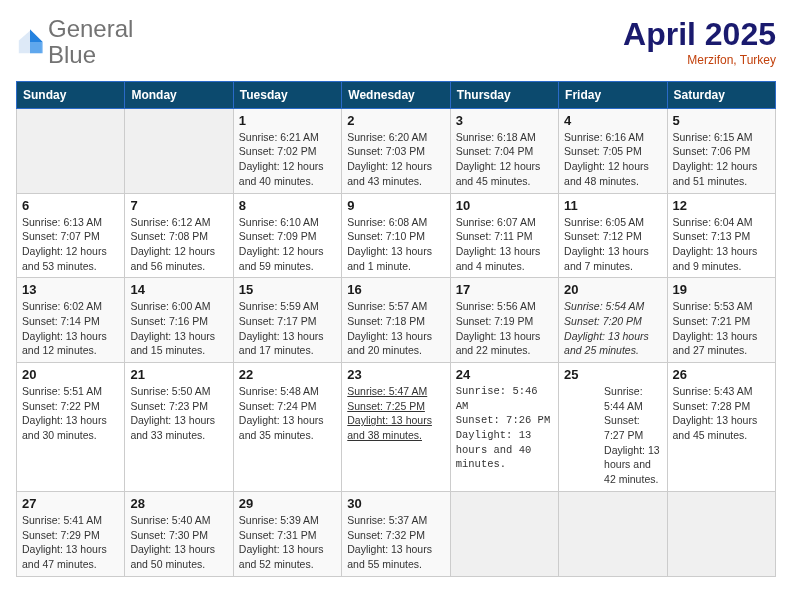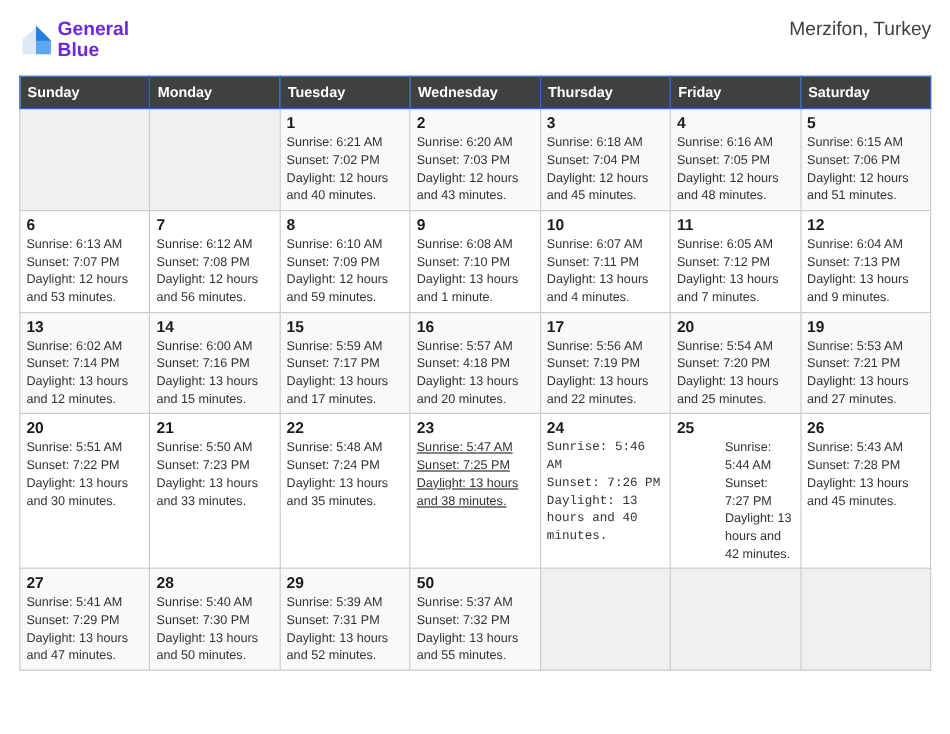"General" .logo-text { color: #6d28d9 -> #737373; font-size: 16px -> 24px; font-weight: bold -> normal }
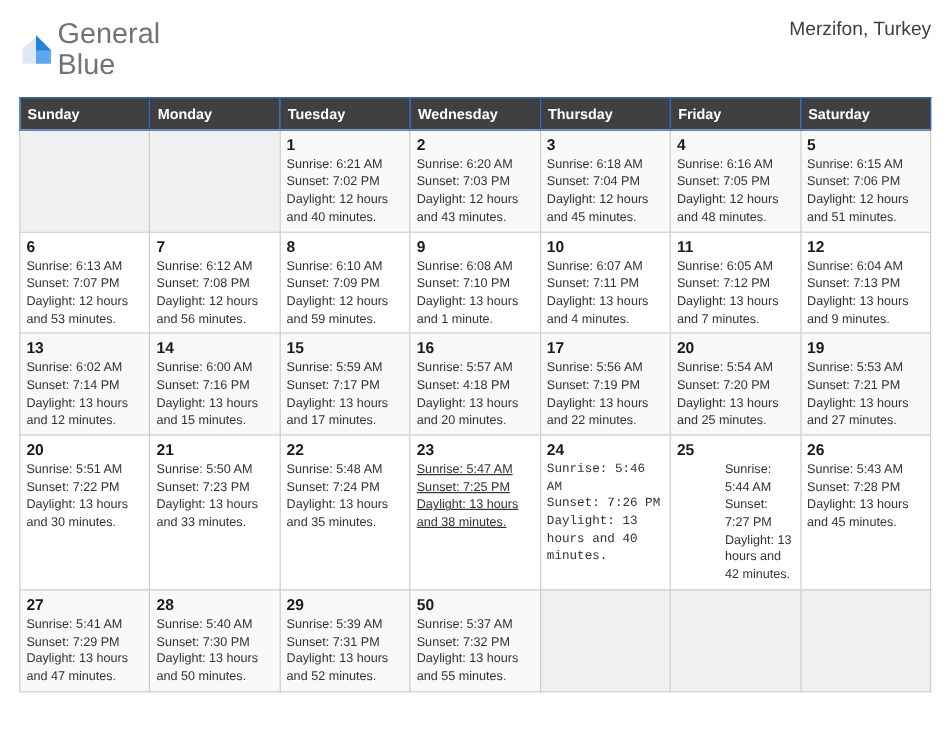"April 2025" div.month-year { html: none -> <div>April 2025</div> }
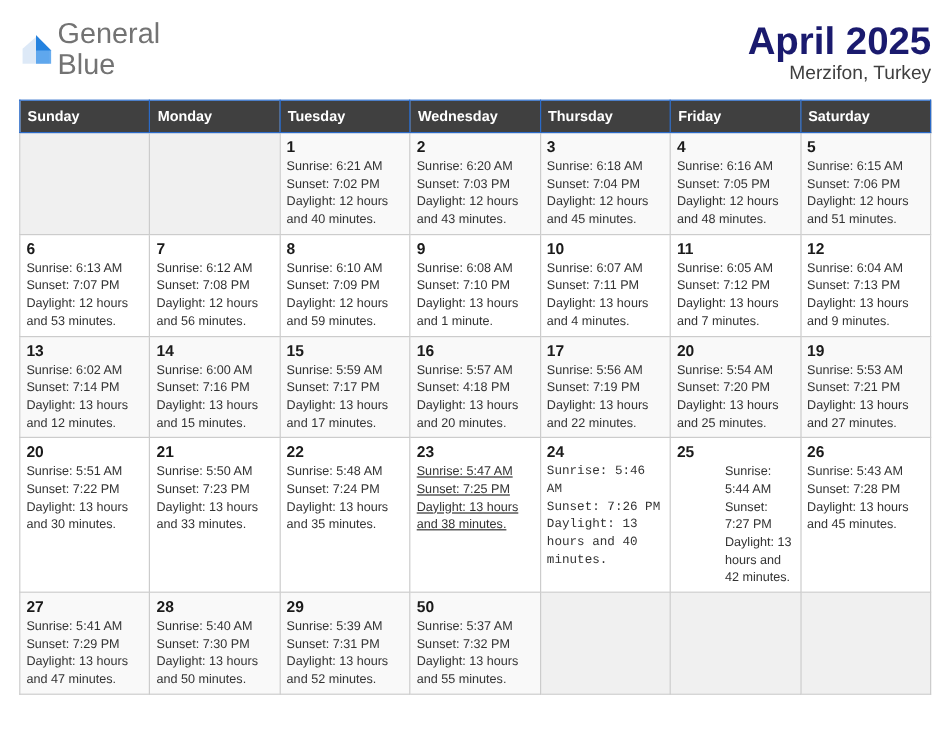"Merzifon, Turkey" .location { color: #404040 -> #c2410c; font-size: 16px -> 12px }
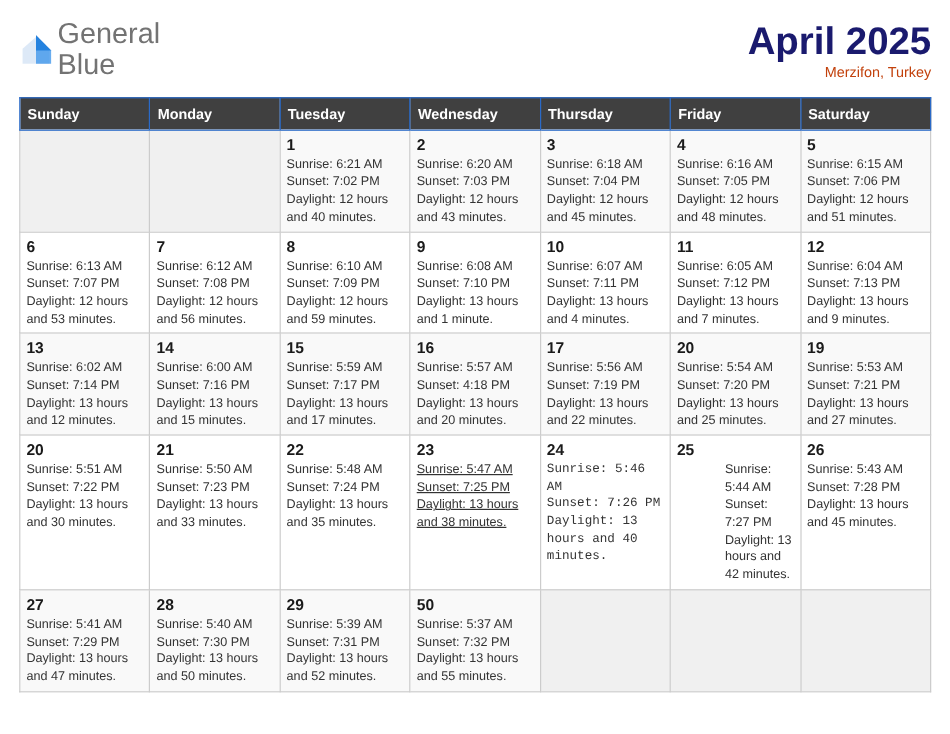"Sunday" thead tr th { background: #404040 -> #0c4a6e }
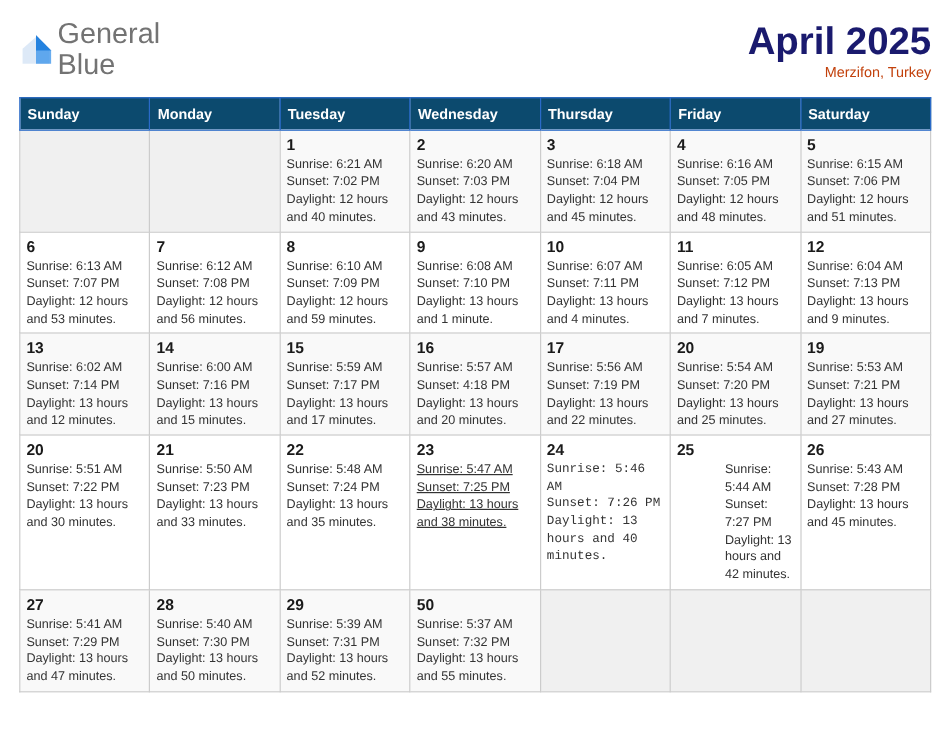"Sunrise: 5:57 AM" div.day-info { text: 4:18 -> 7:18 }
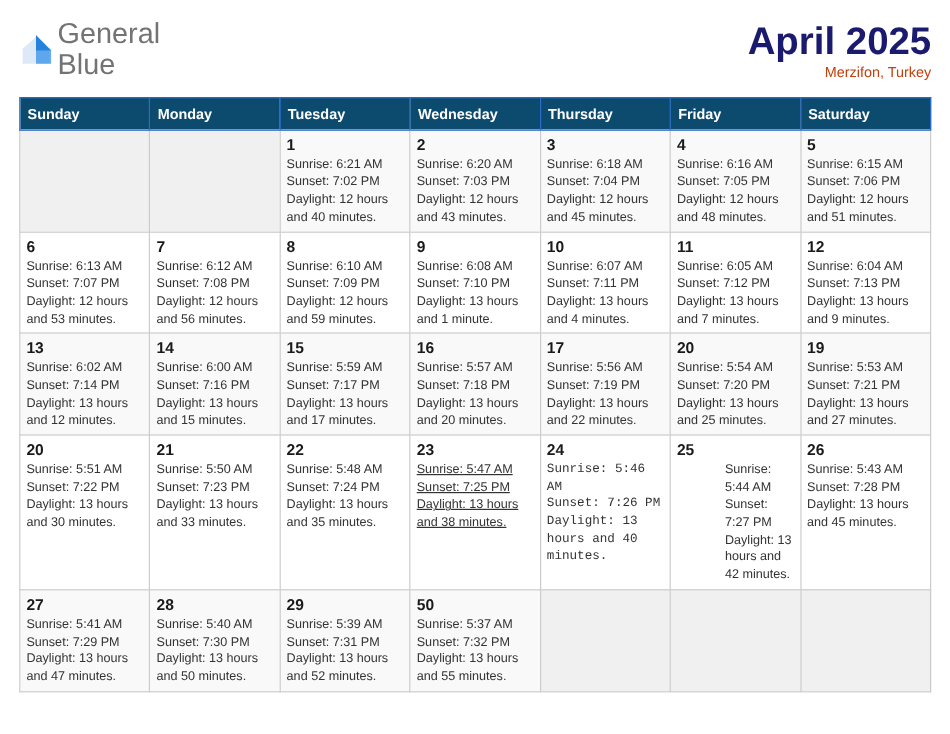"Sunrise: 5:54 AM" div.day-info { font-style: none -> italic }
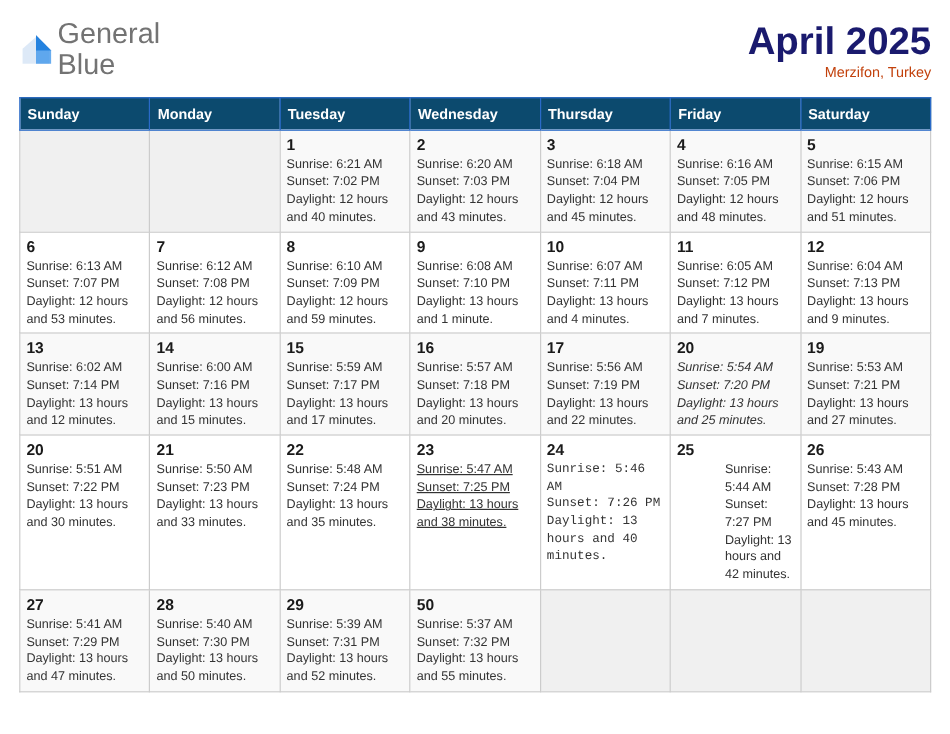"50" span.day-num { text: 50 -> 30 }
